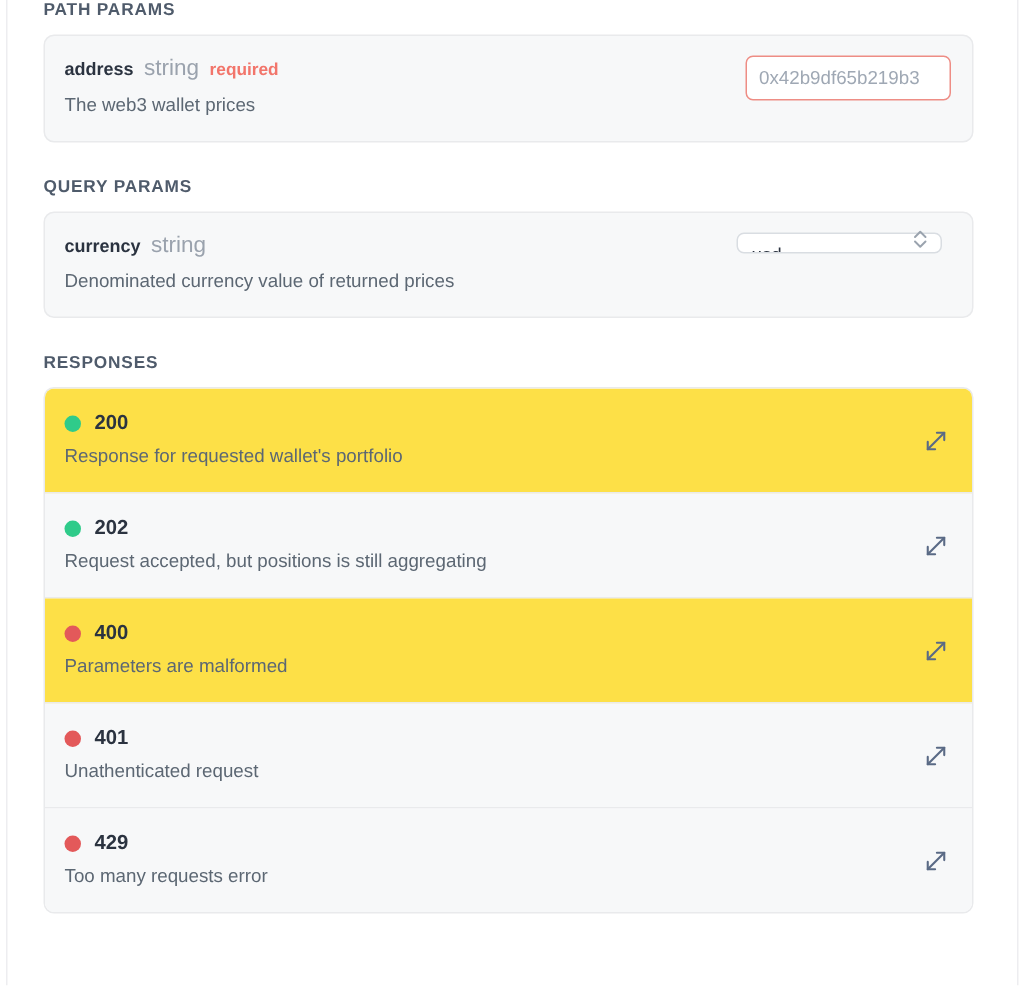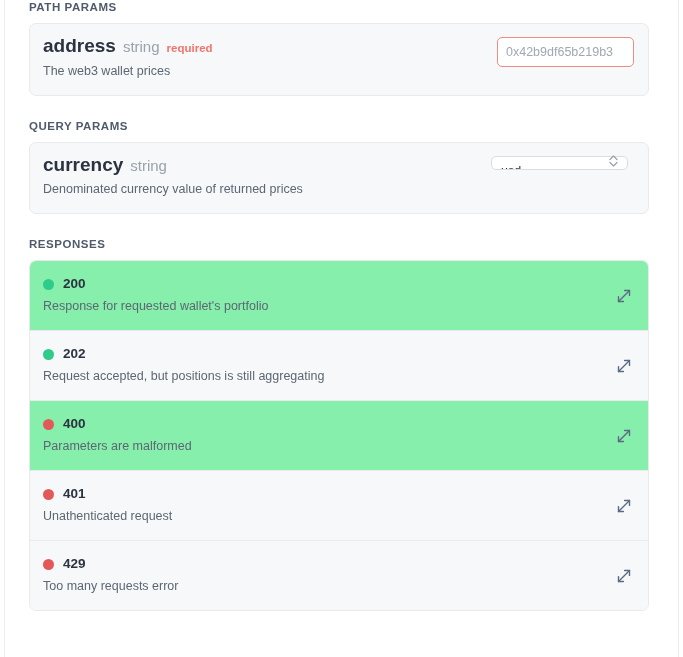"address" .param-name { font-size: 19px -> 12px }
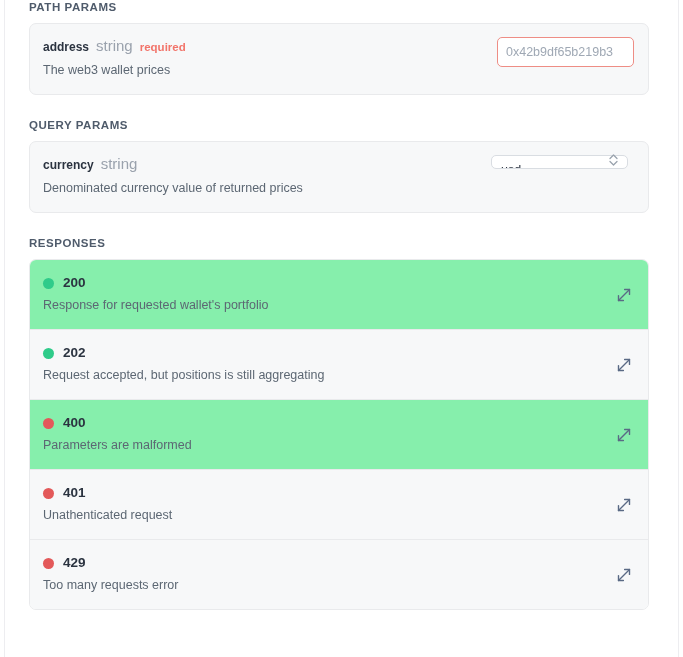"200" .response-row { background: #86efac -> #fde047 }
